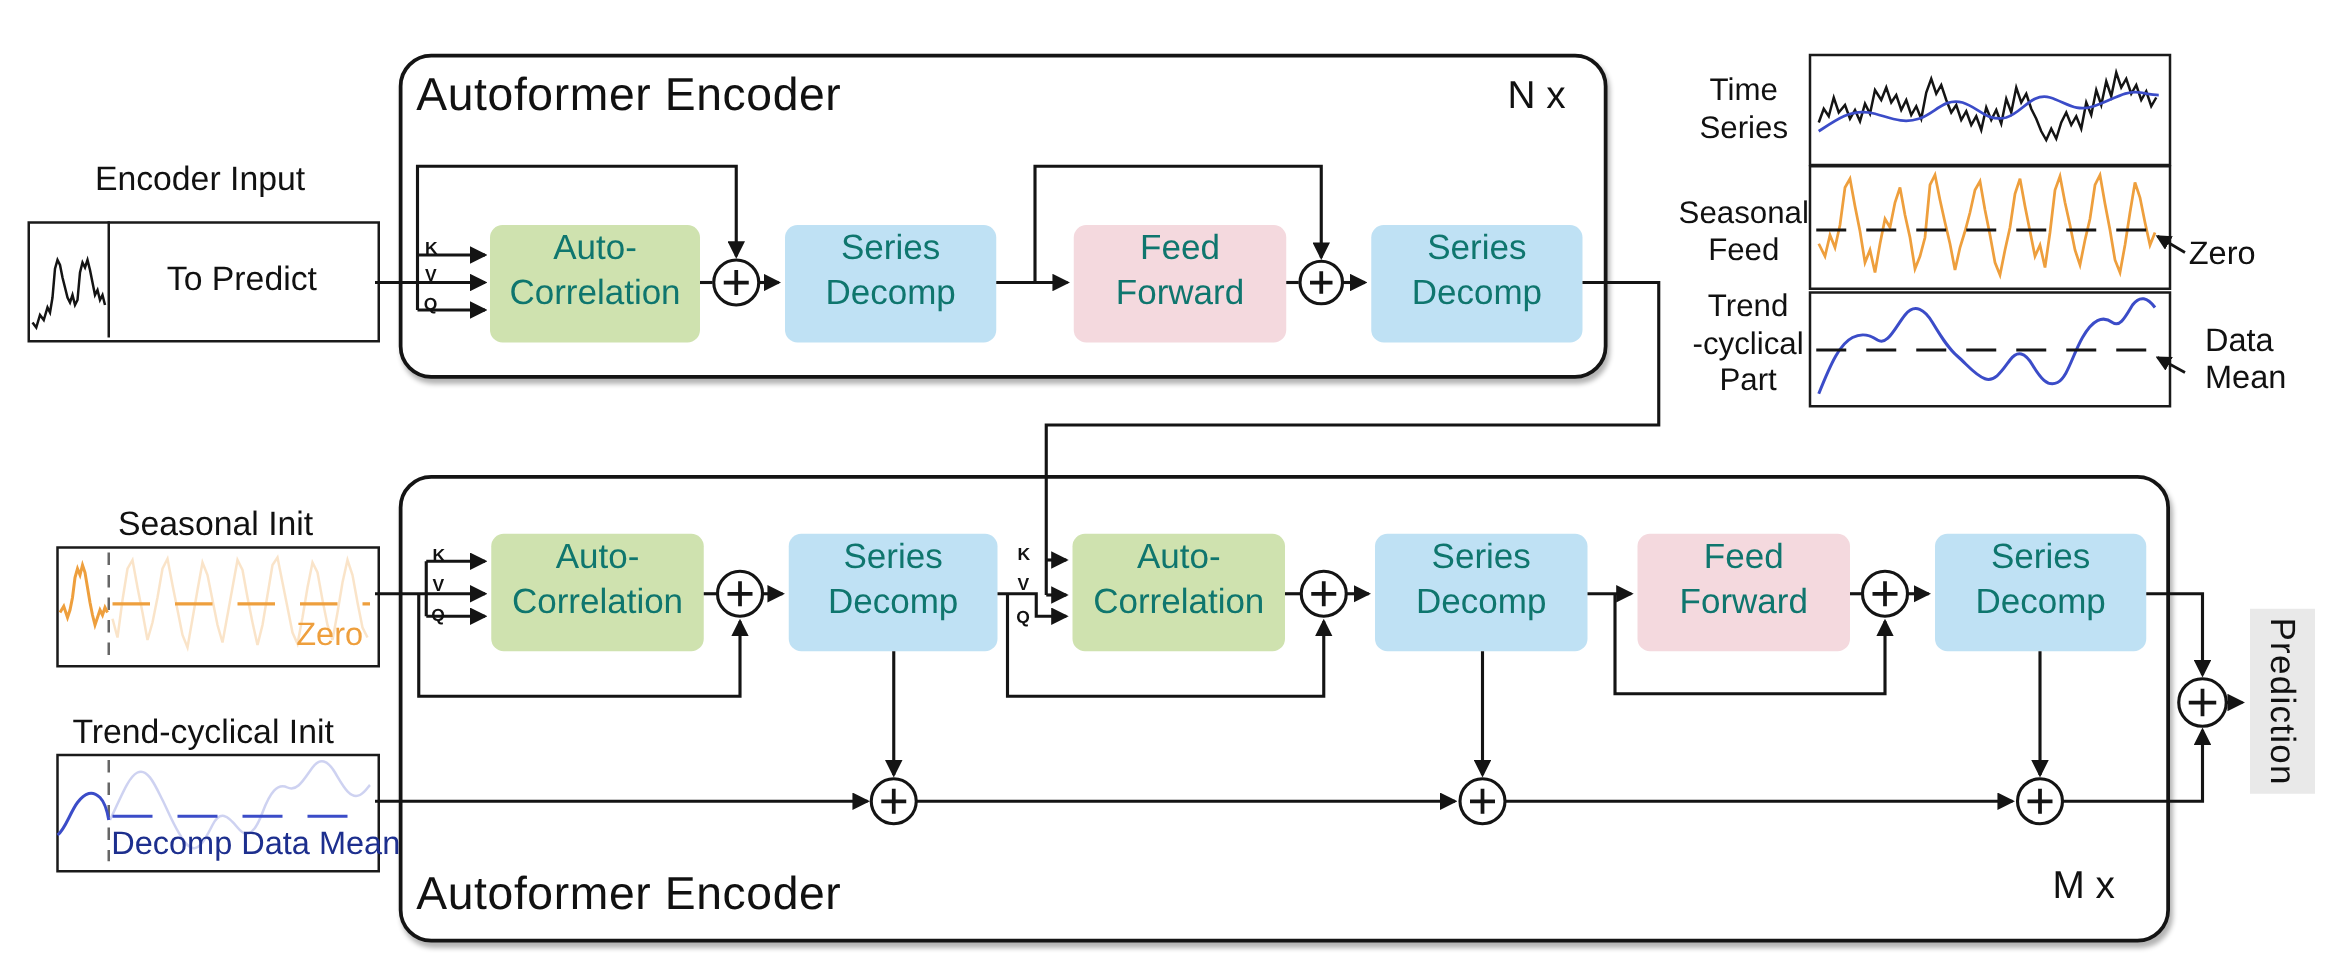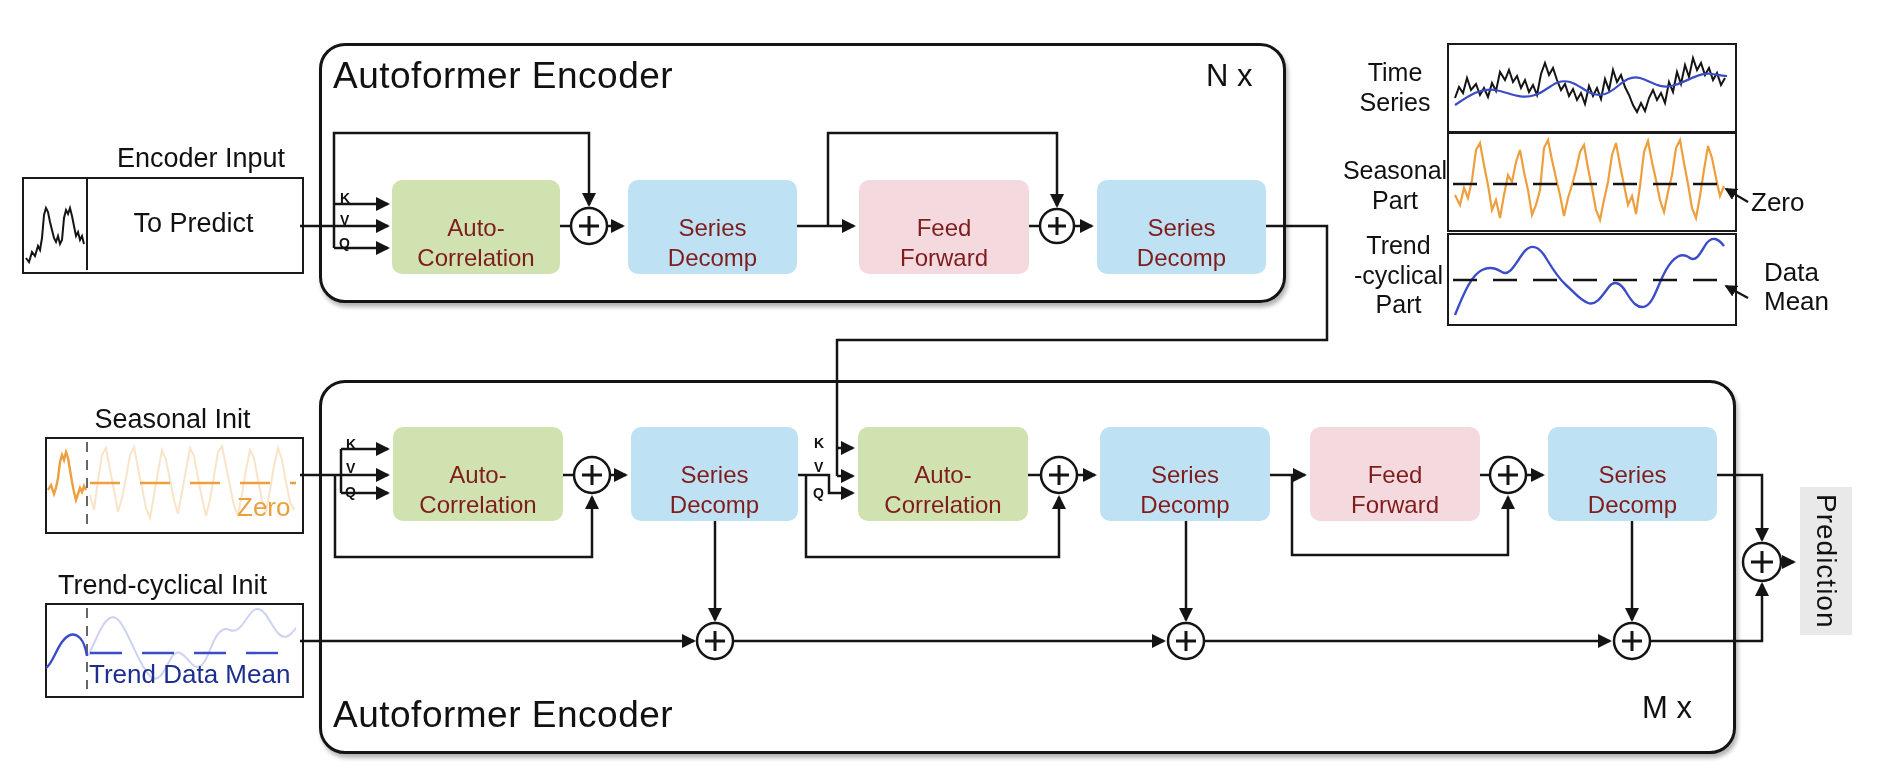"Encoder Input" div.t { text-align: right -> none; top: 143px -> 128px }
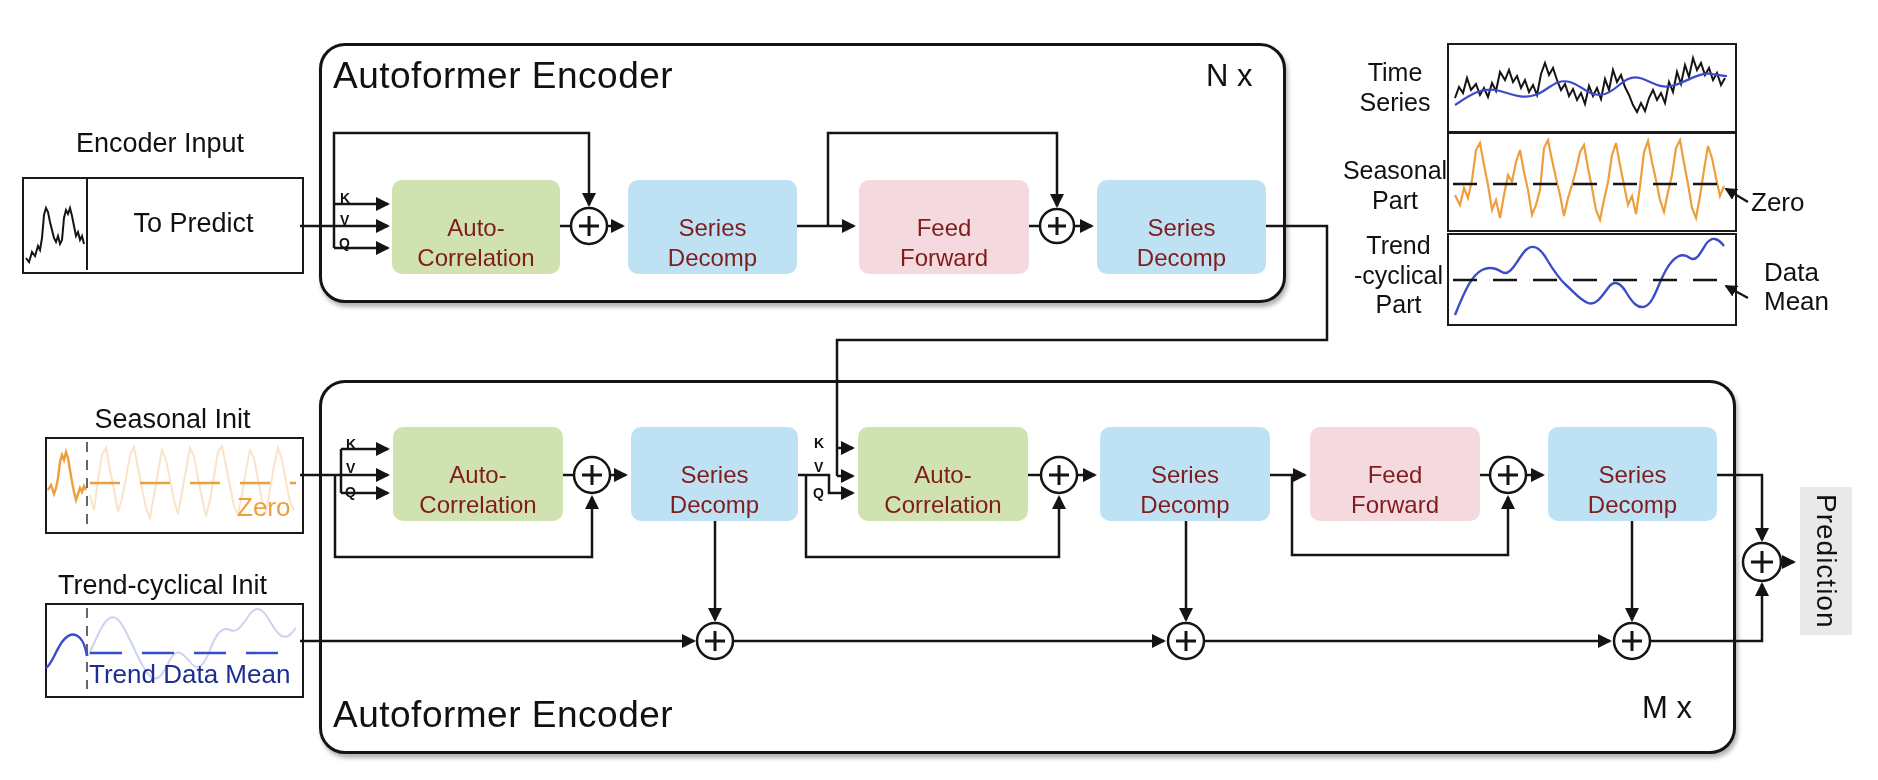"Seasonal" div.t { text: Part -> Feed }
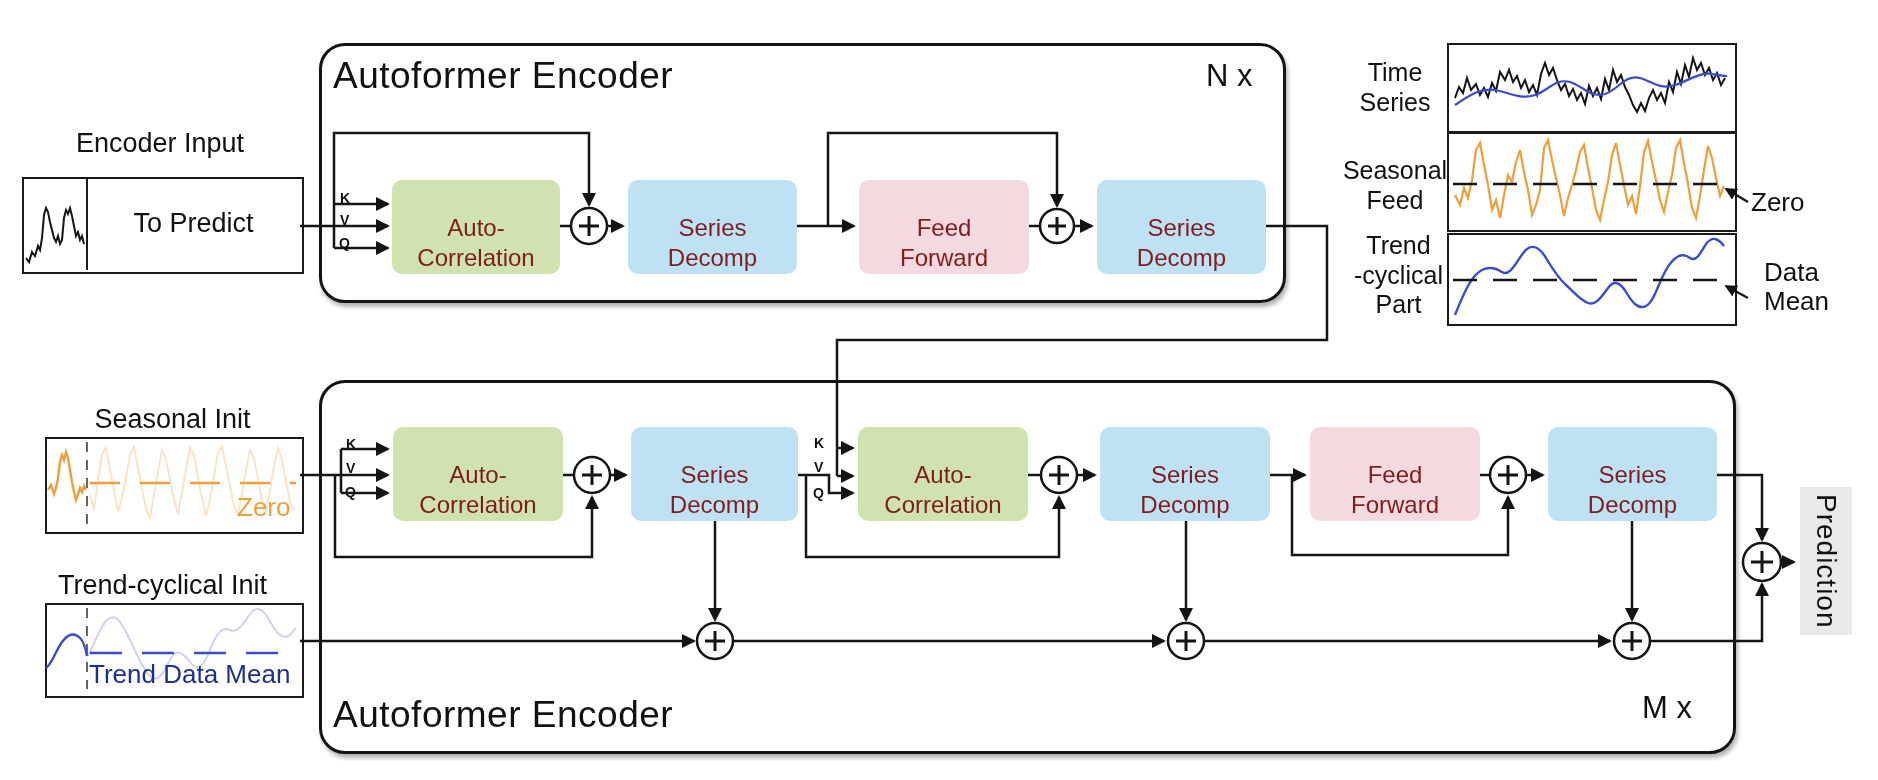"Auto-" .block { align-items: flex-end -> flex-start; color: #7f1d1d -> #0f766e; font-size: 24px -> 28px }
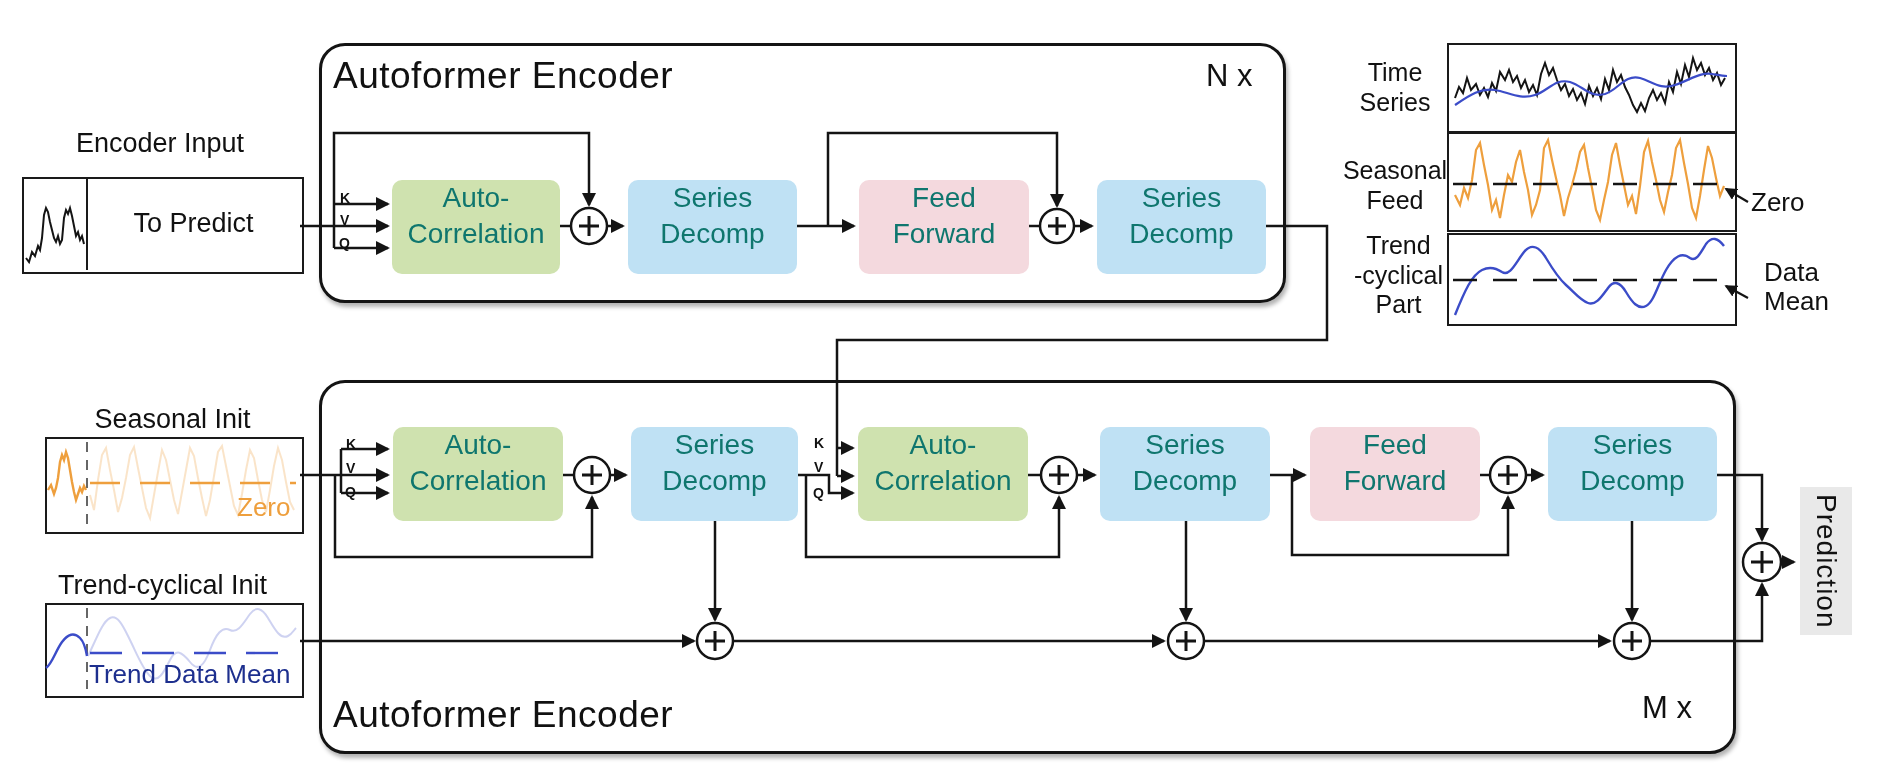"Trend Data Mean" div.t { text: Trend -> Decomp }
